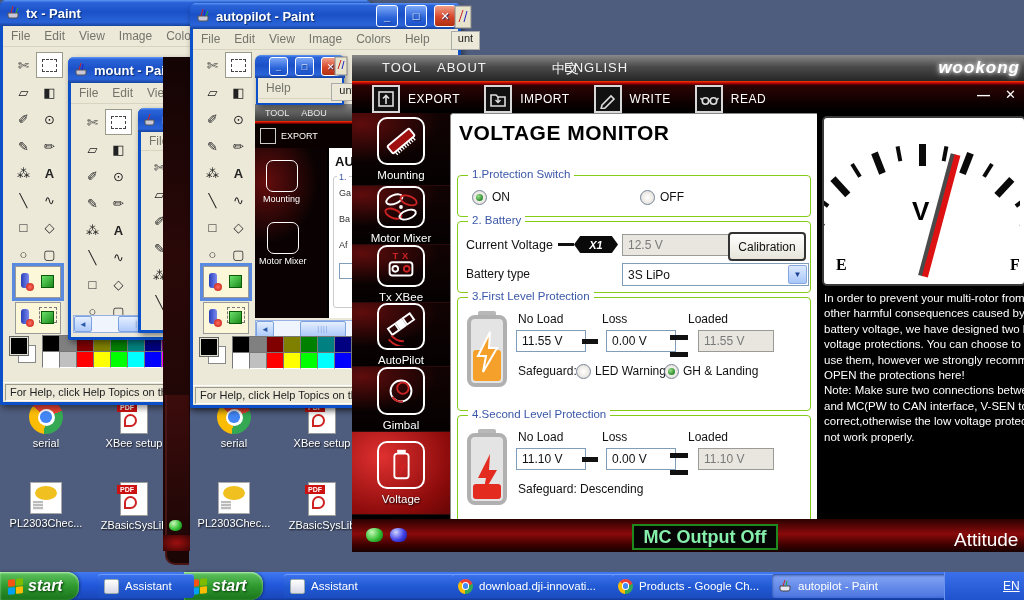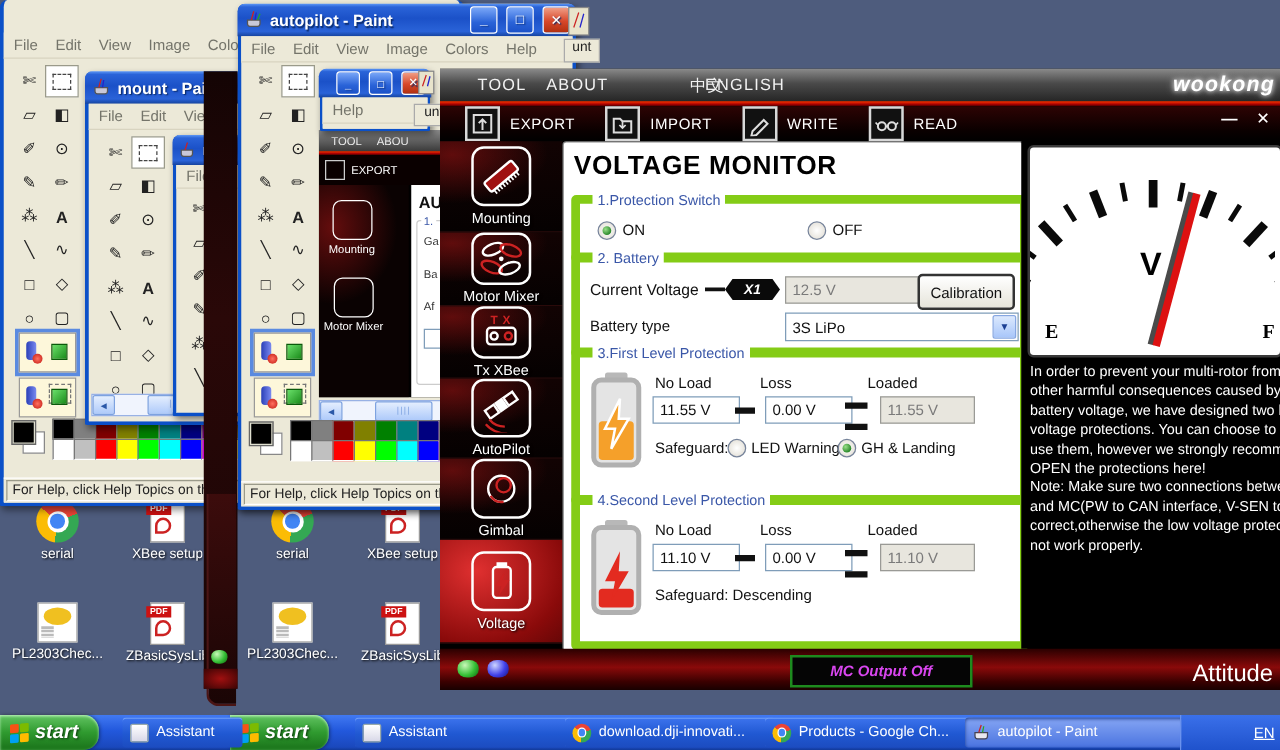"tx - Paint" div.titlebar { html: none -> <div> <span><svg> <path></path> <line></line> <line></line> <line></line> </svg></span> <span>tx - Paint</span> </div> }
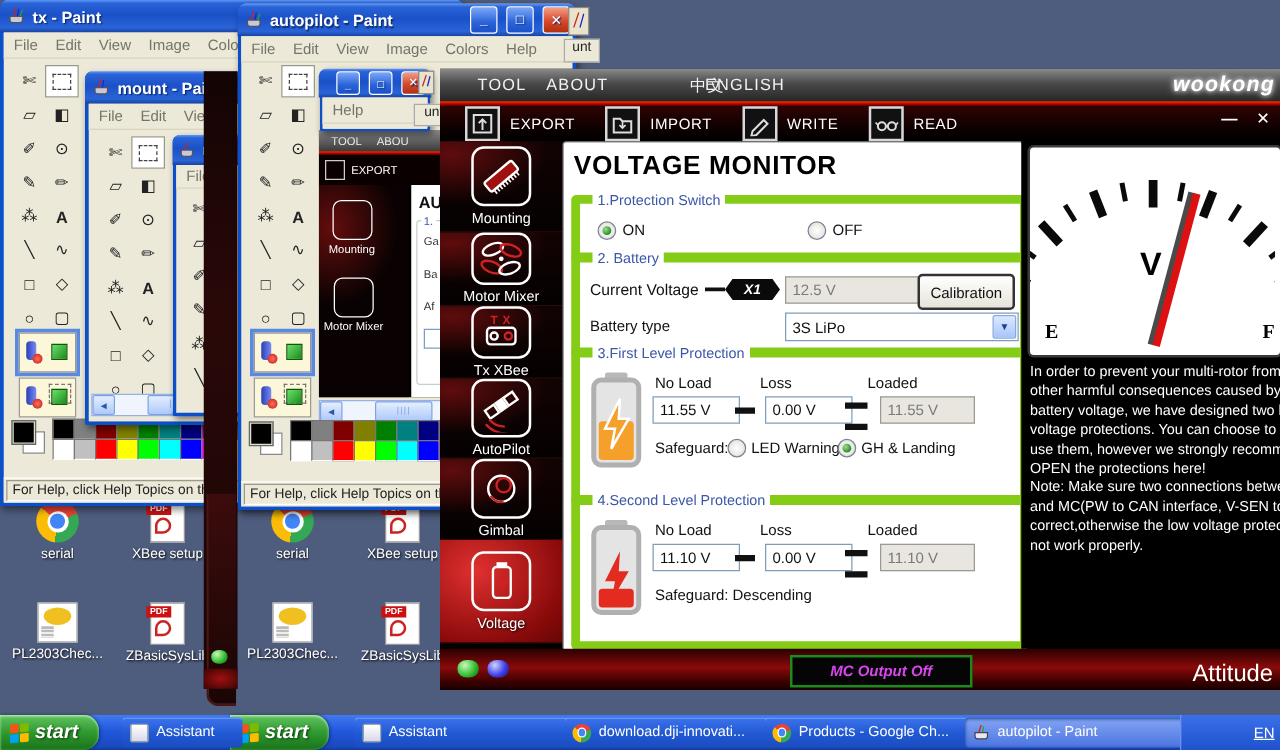"1.Protection Switch" .grp { border: 7px solid #84cc16 -> 1px solid #84cc16; margin-top: none -> 19px }
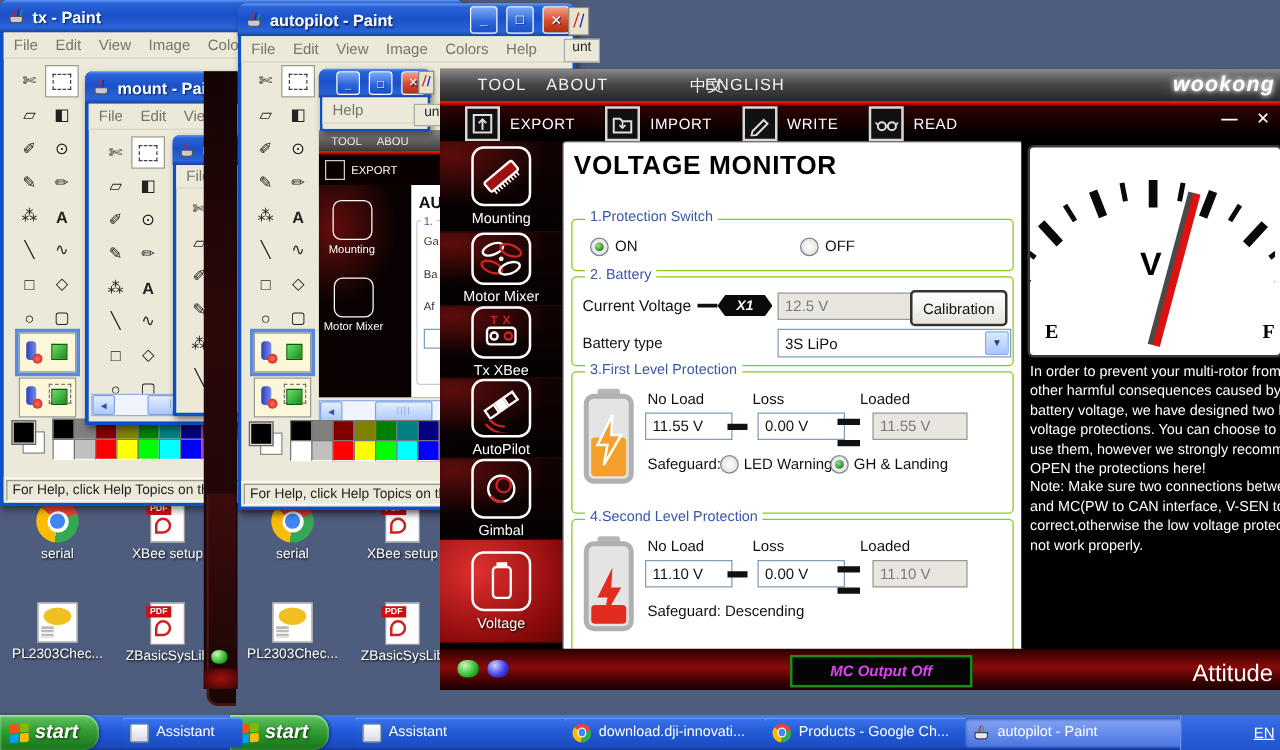"MC Output Off" .stbox { color: #d946ef -> #86efac; font-size: 12px -> 18px; font-style: italic -> none }
